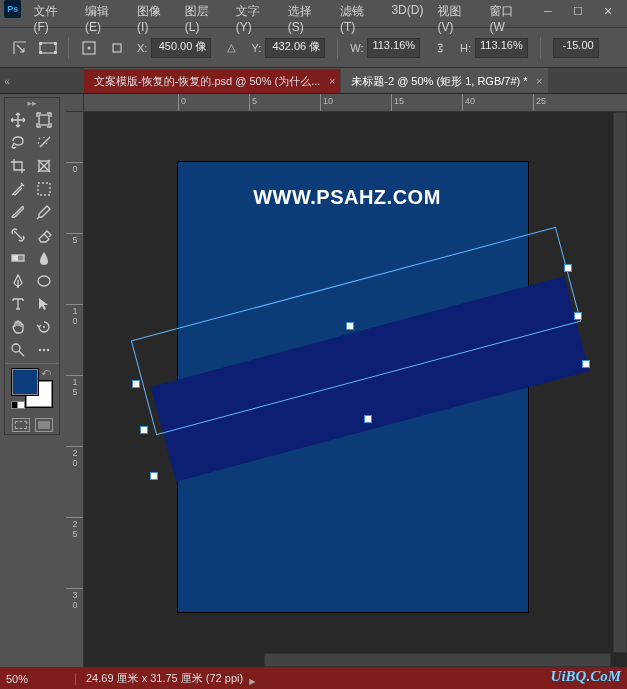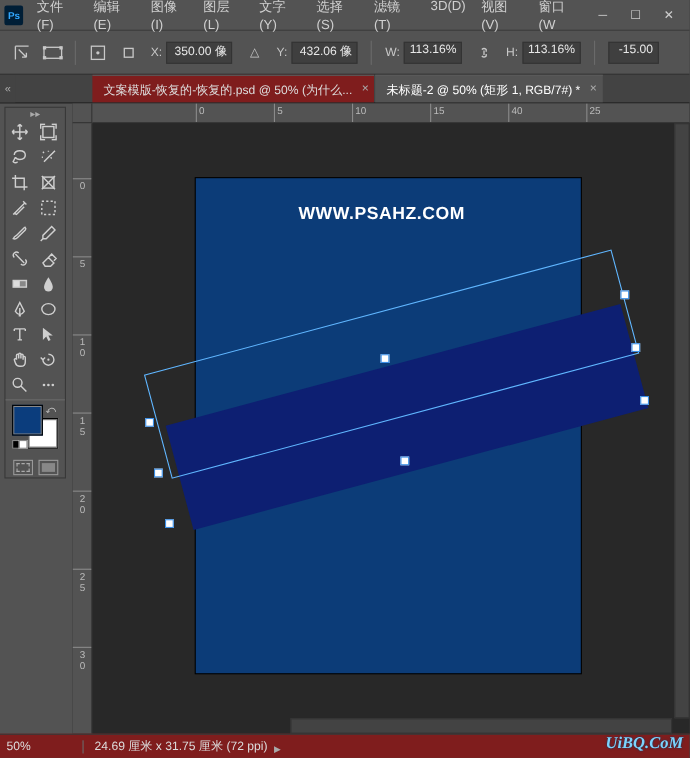"Ps" .titlebar { align-items: center -> flex-start }
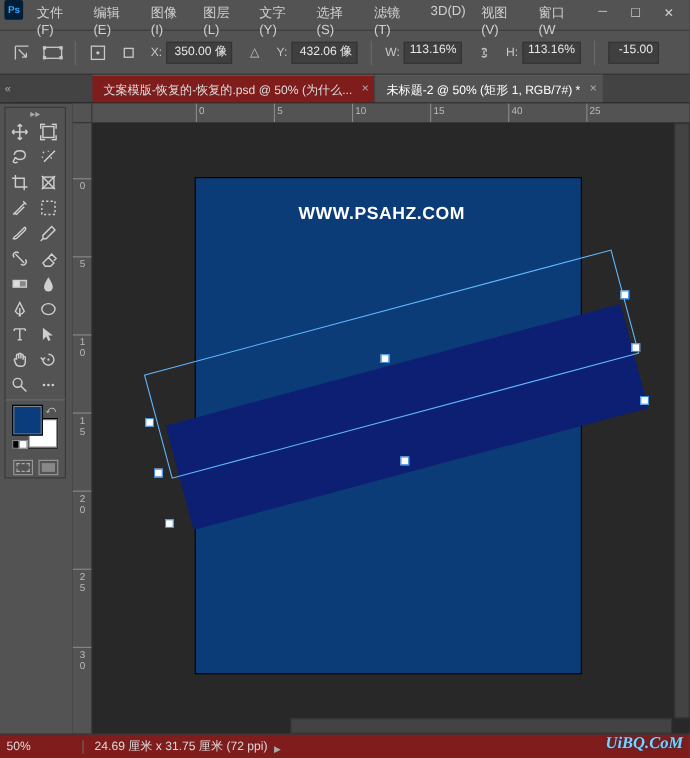"350.00 像" span.opt-field { text: 350.00 -> 450.00 }
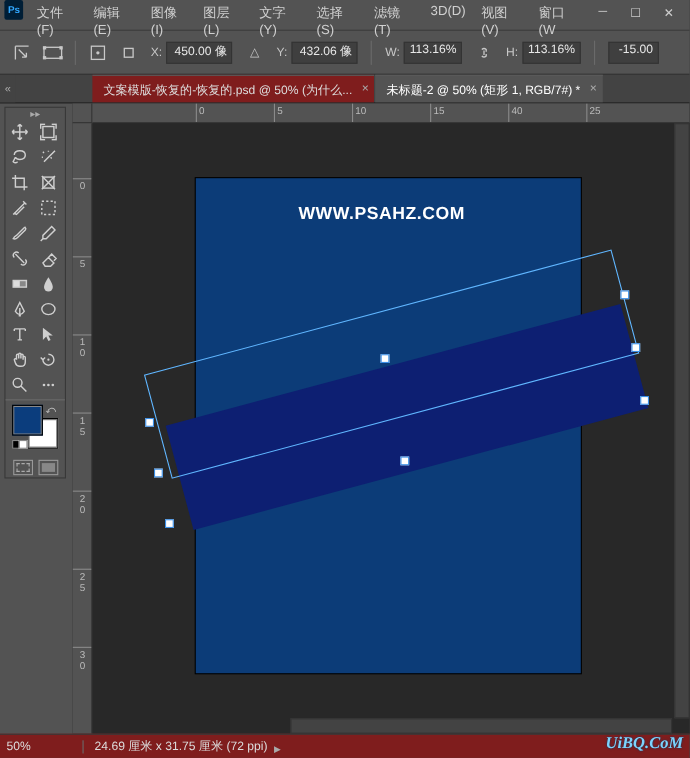"WWW.PSAHZ.COM" .doc-text { font-size: 16px -> 20px }
